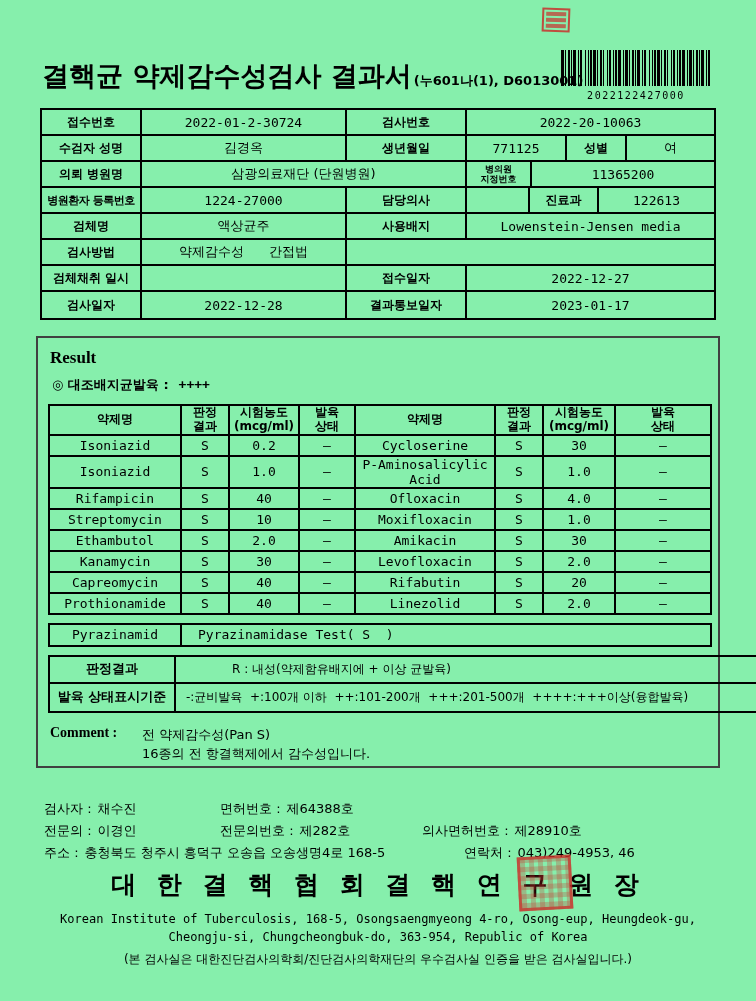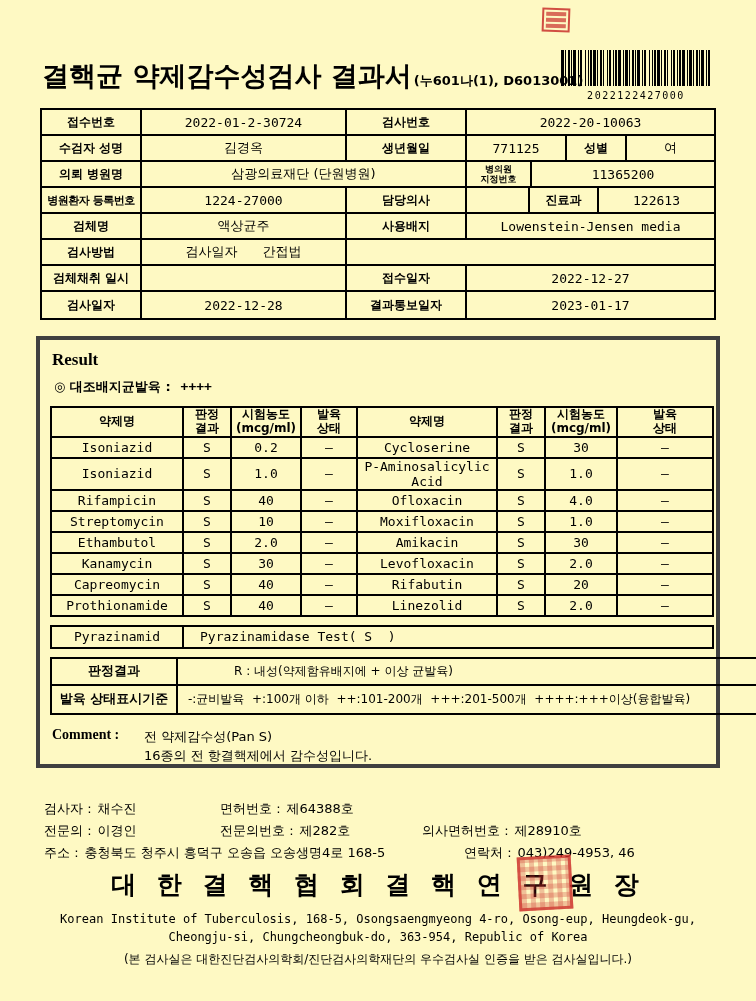"결핵균 약제감수성검사 결과서" .page { background: #fef9c3 -> #86efac }
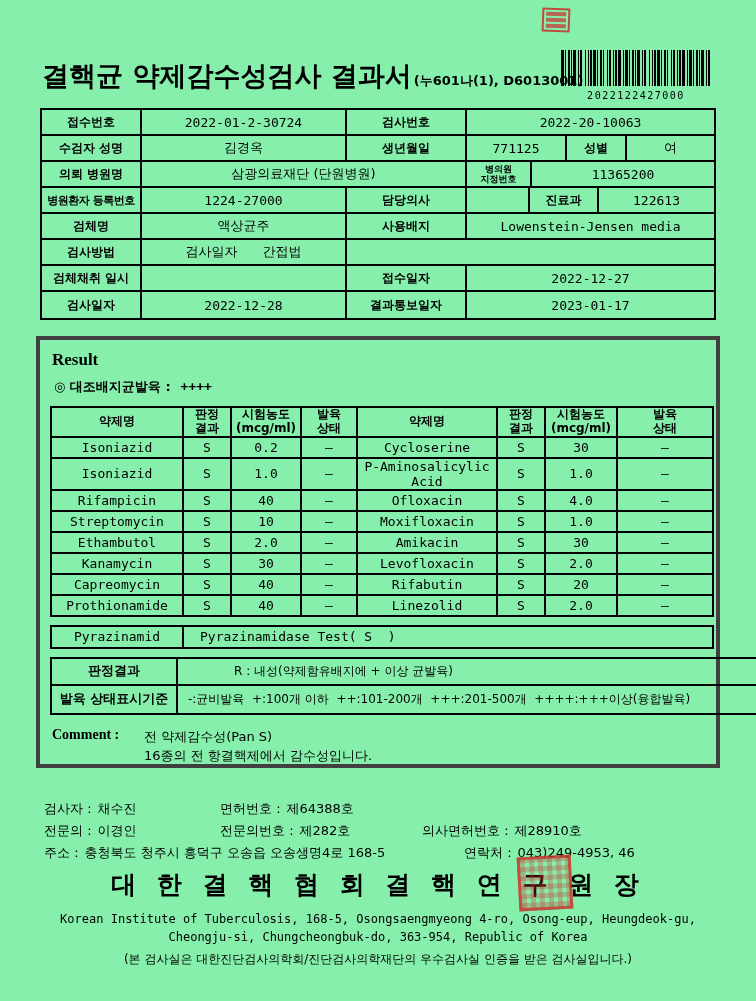"검사일자 간접법" div.cell { text: 검사일자 -> 약제감수성 }
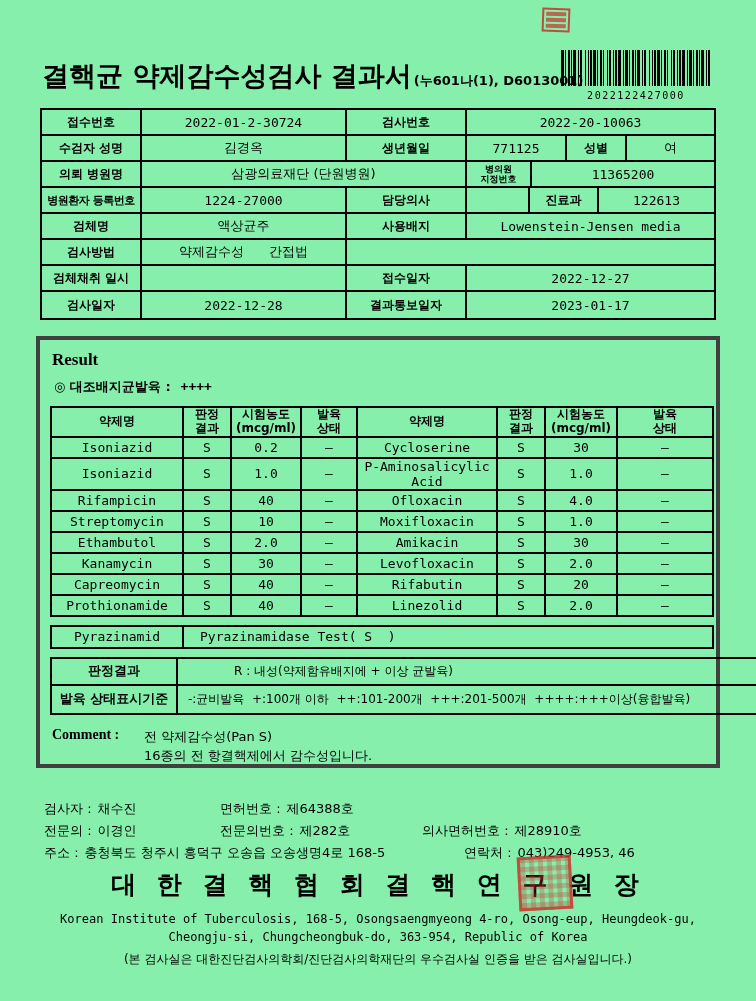"Result" .result-box { border: 4px solid #404040 -> 2px solid #404040 }
